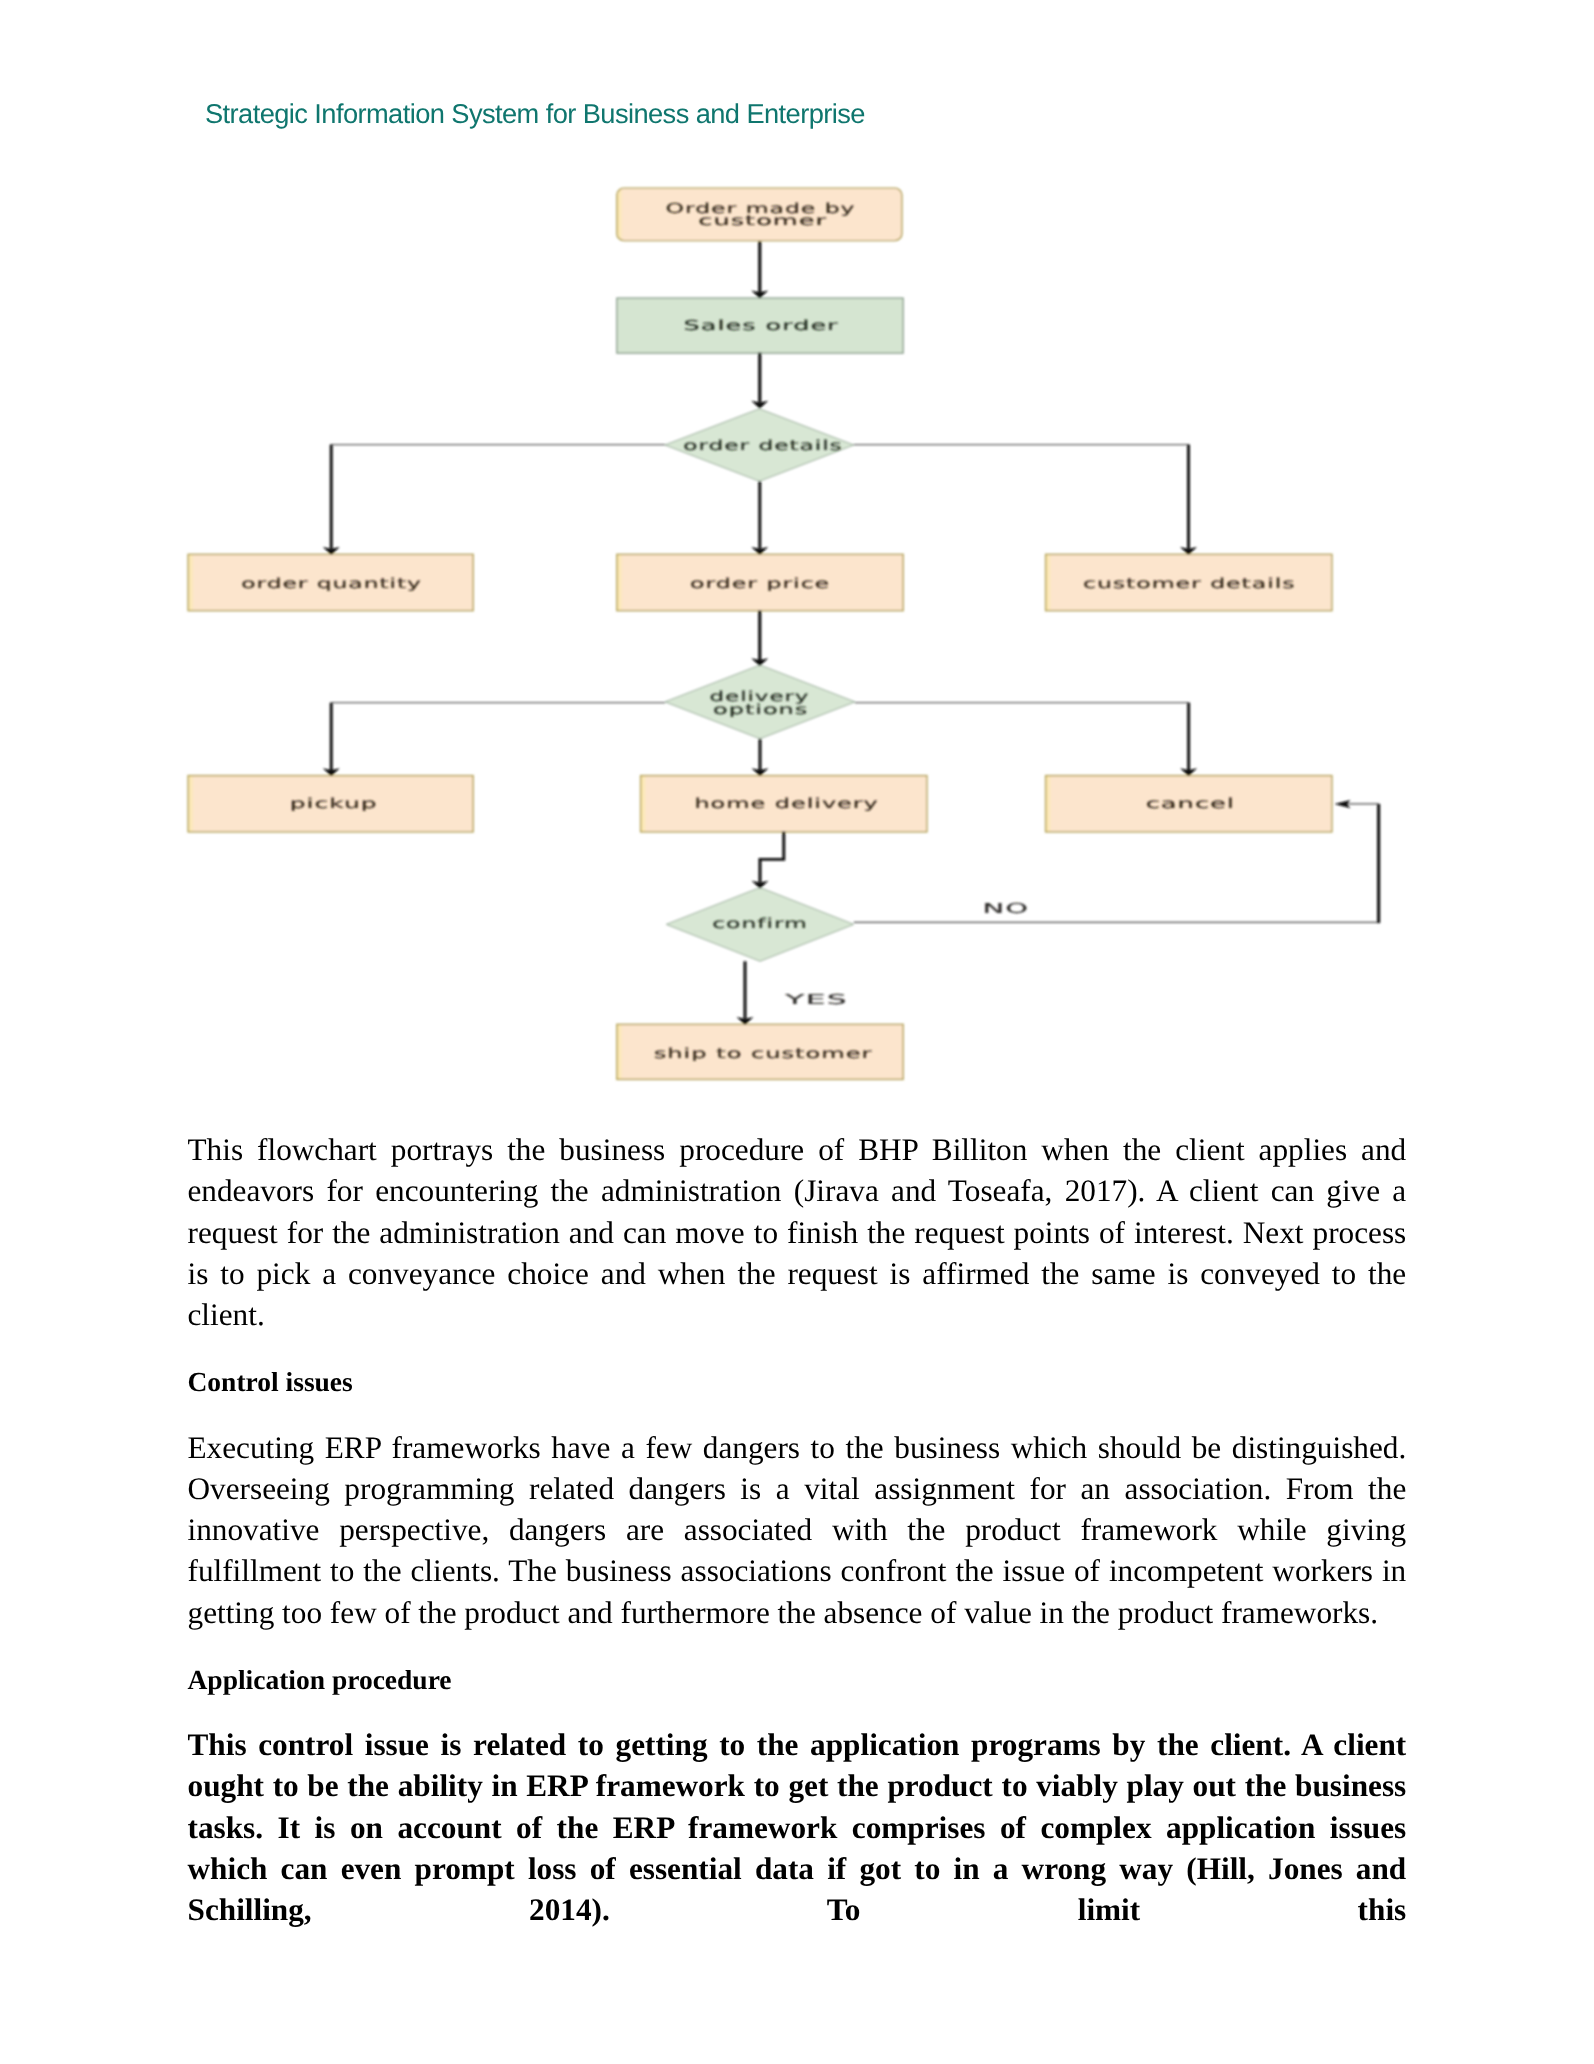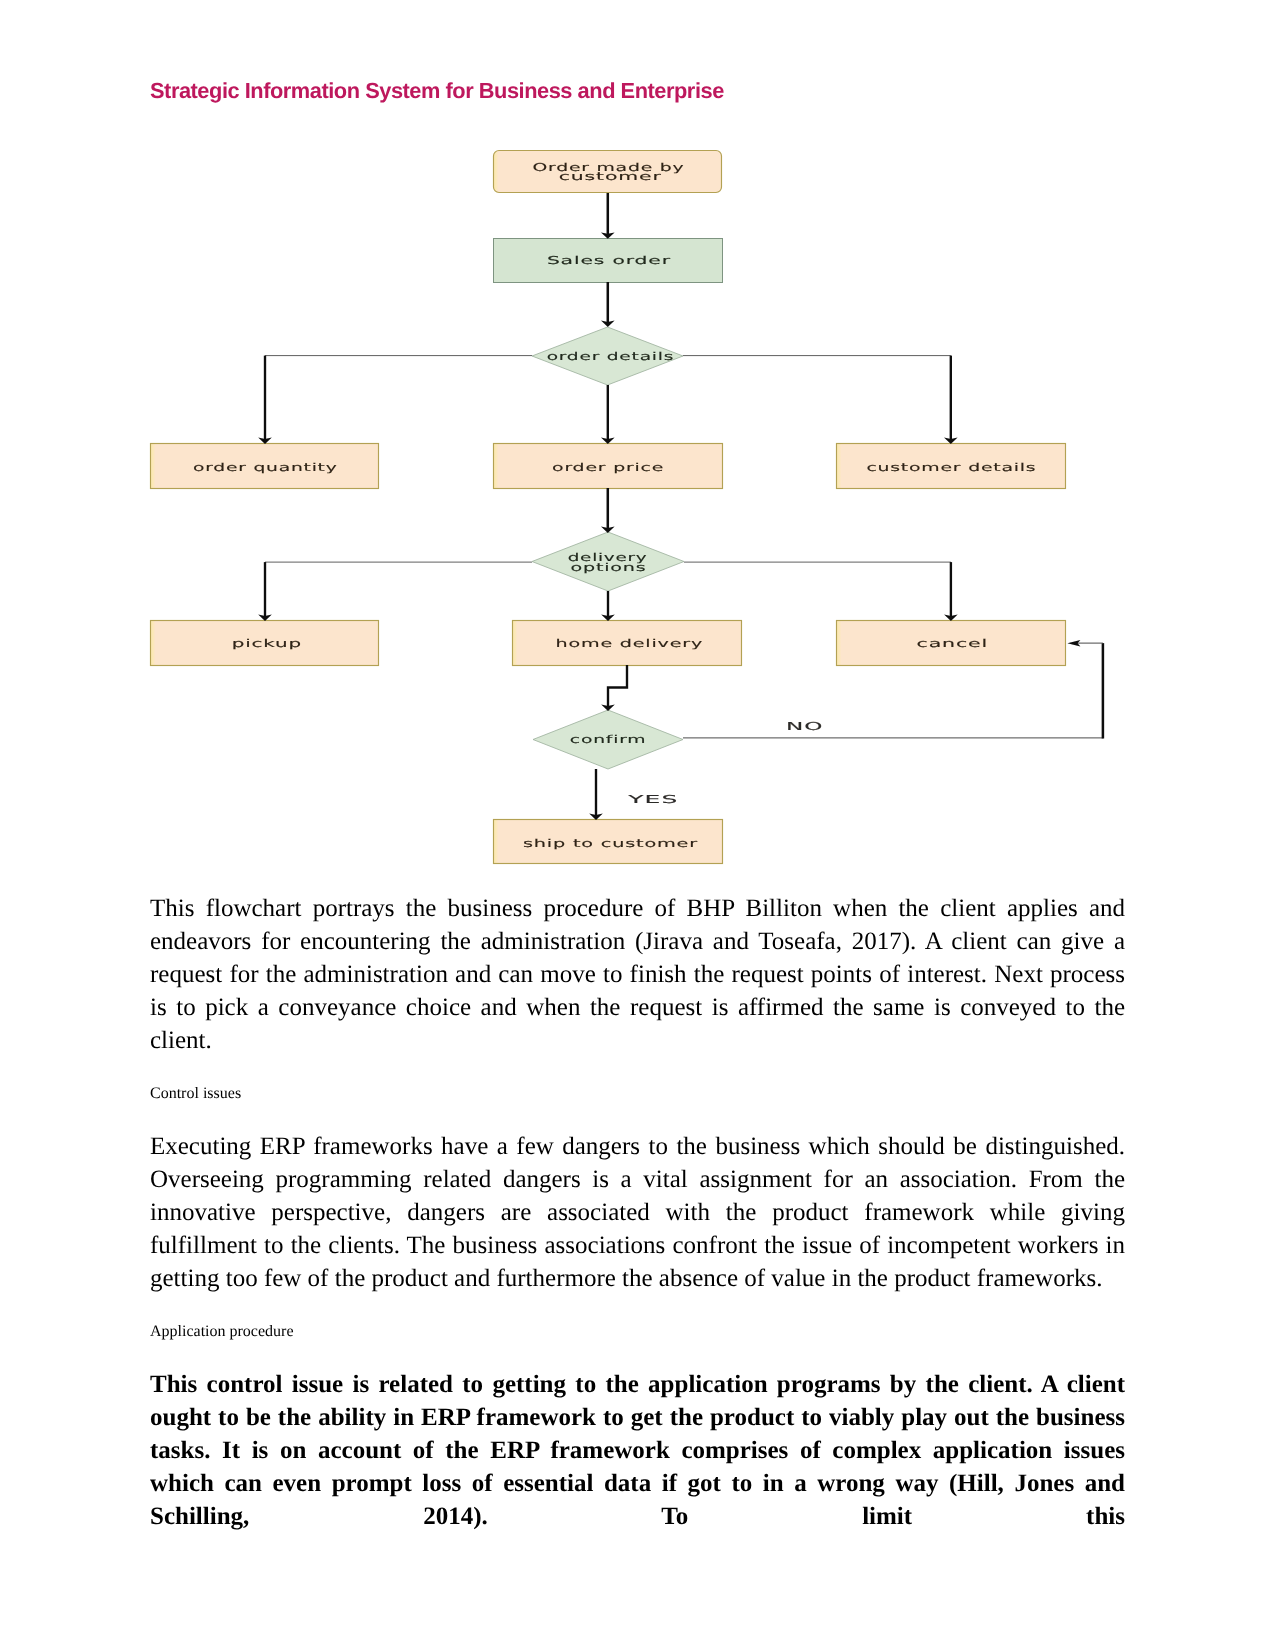"Strategic Information System for" .header { color: #be185d -> #0f766e; font-weight: bold -> none; left: 150px -> 164px }
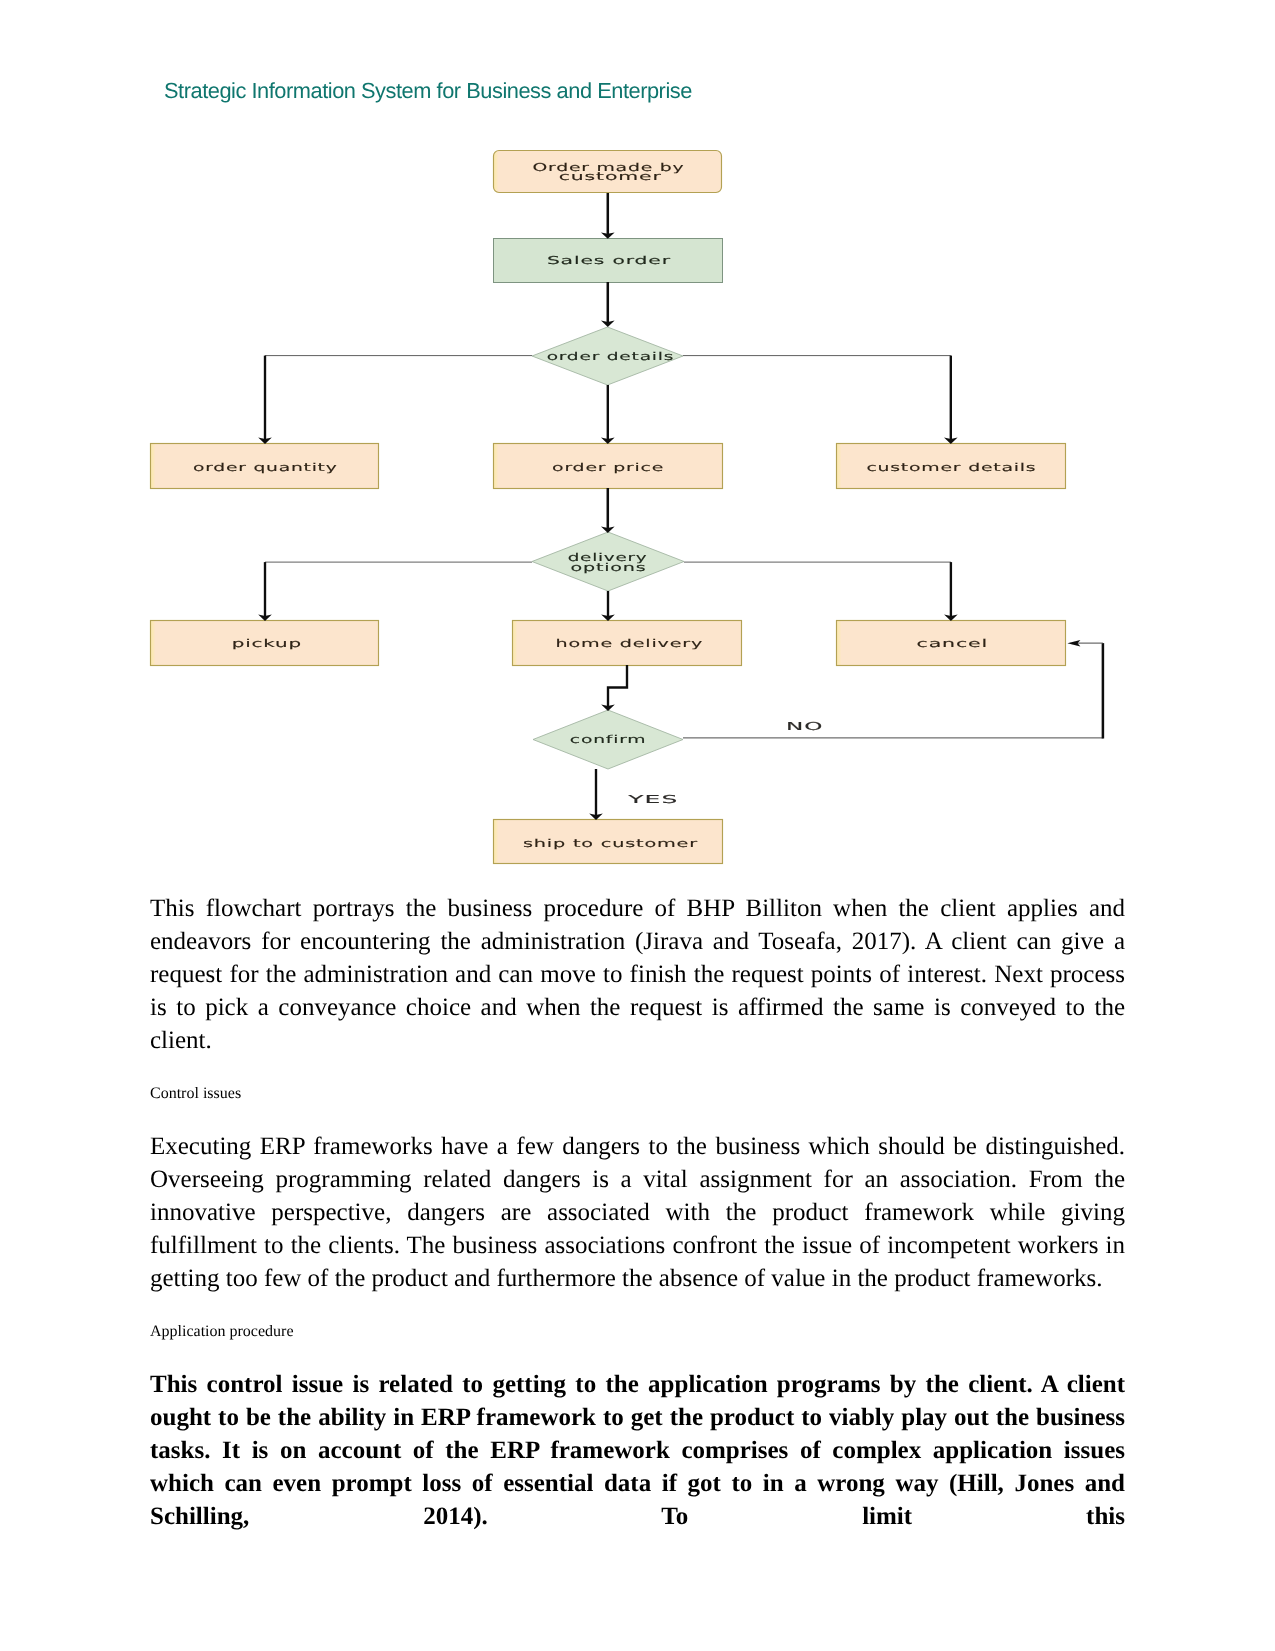"This flowchart portrays the business" p.body { margin: 4px 0 20px 0 -> 16px 0 20px 0 }
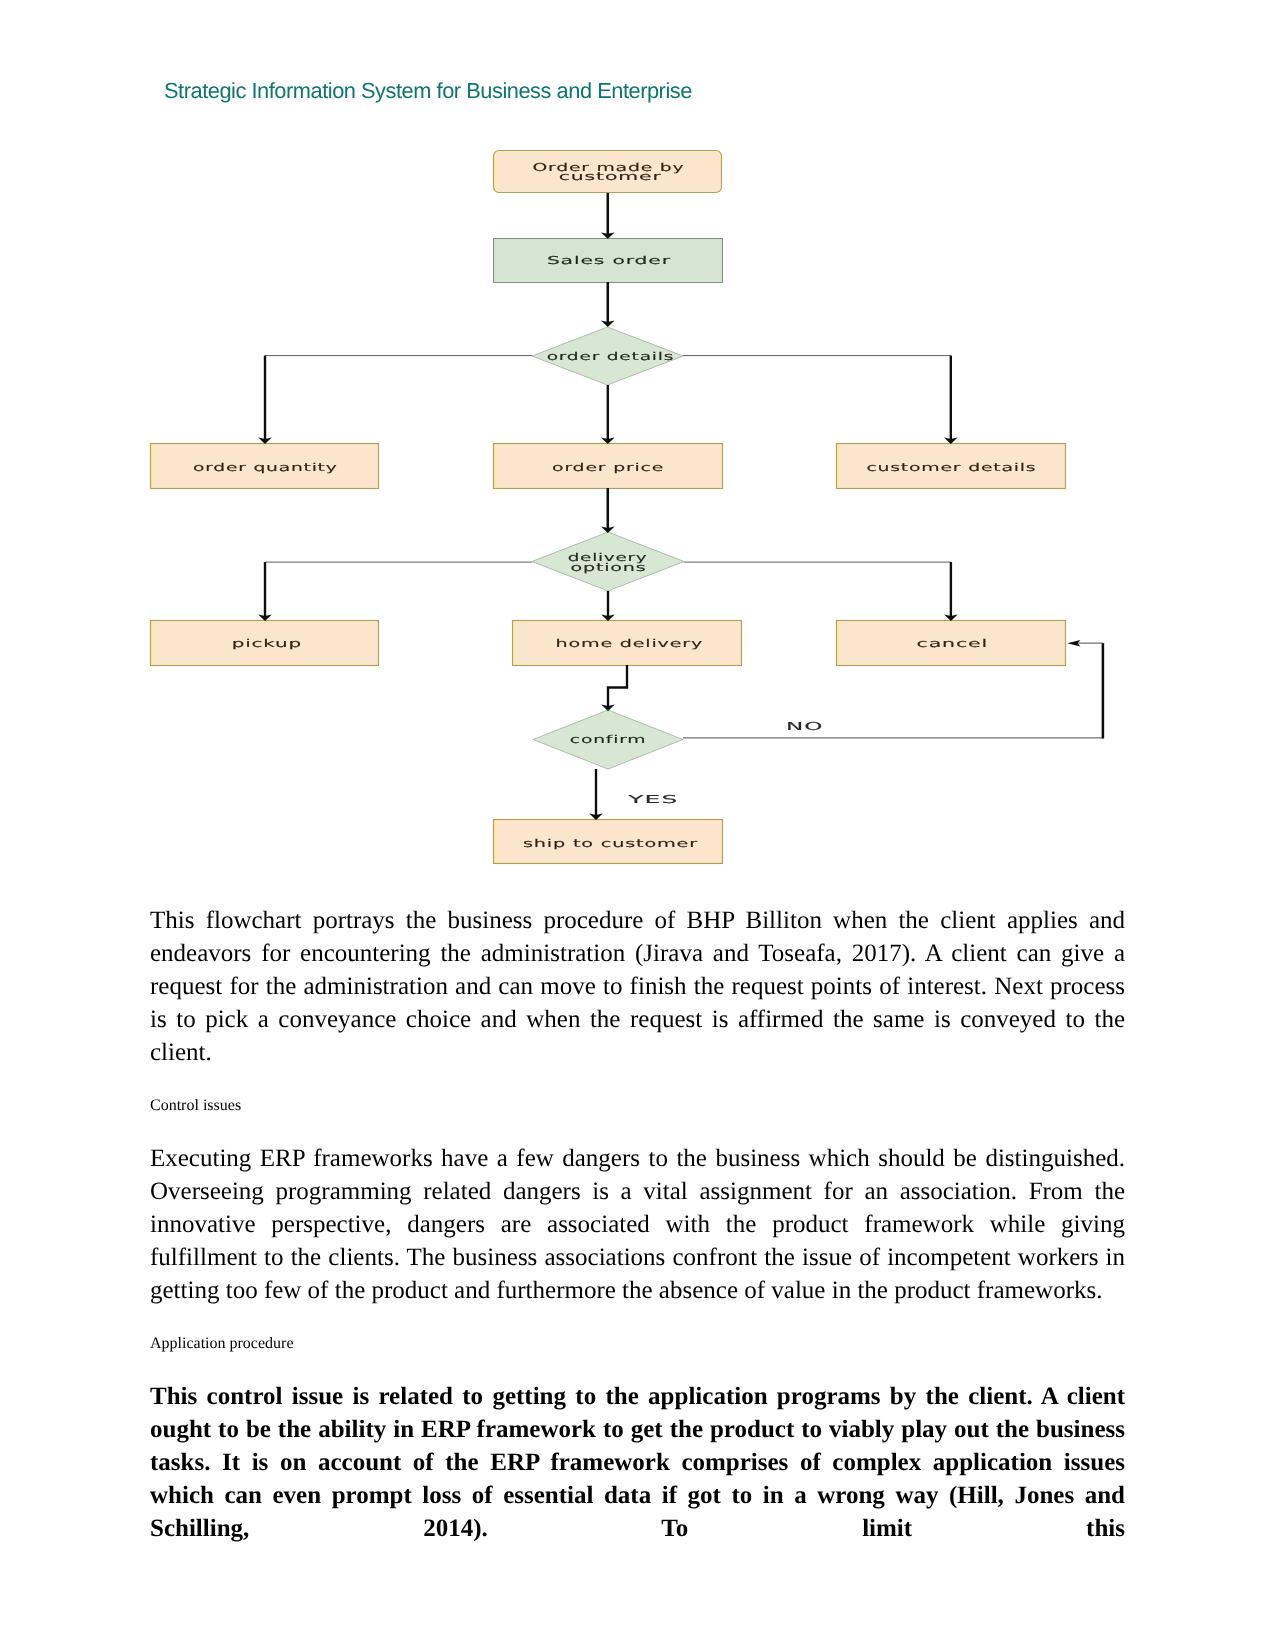"Control issues" h3.sub { font-size: 16px -> 22px; font-weight: normal -> bold }
